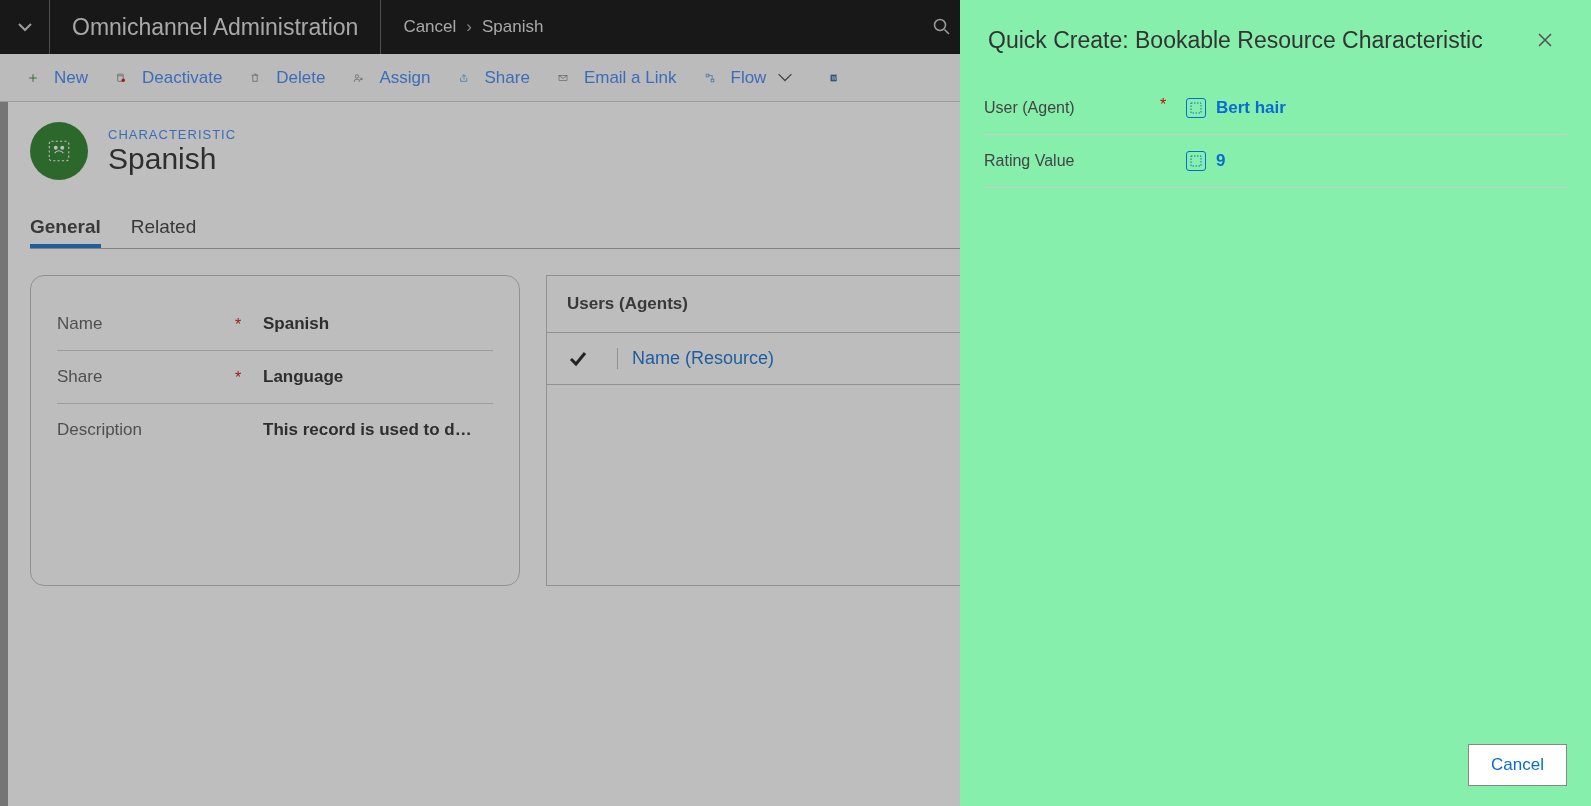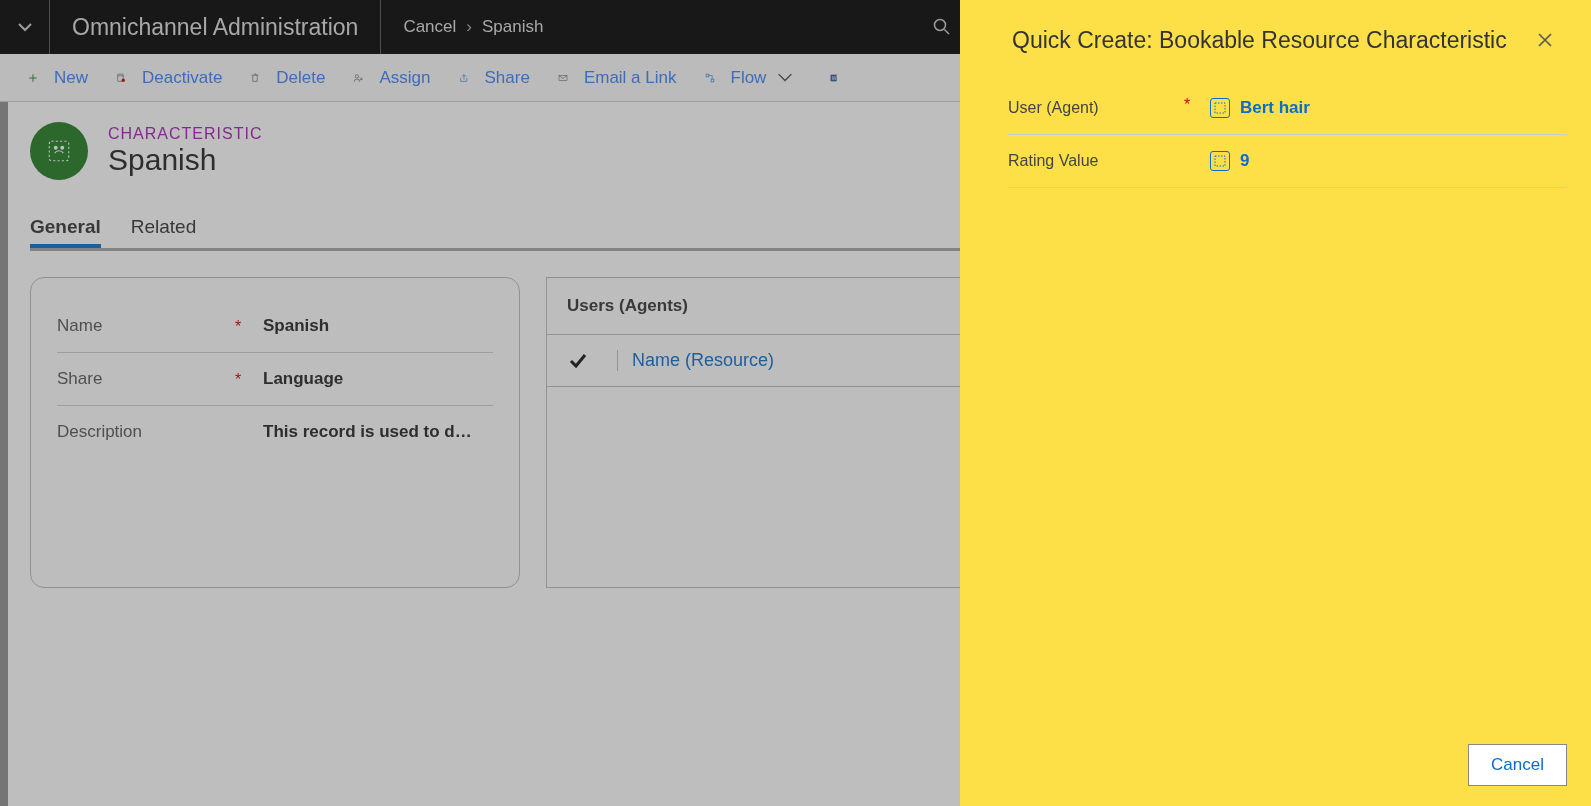"Quick Create: Bookable Resource" .qc { background: #fde047 -> #86efac; padding-left: 24px -> none }
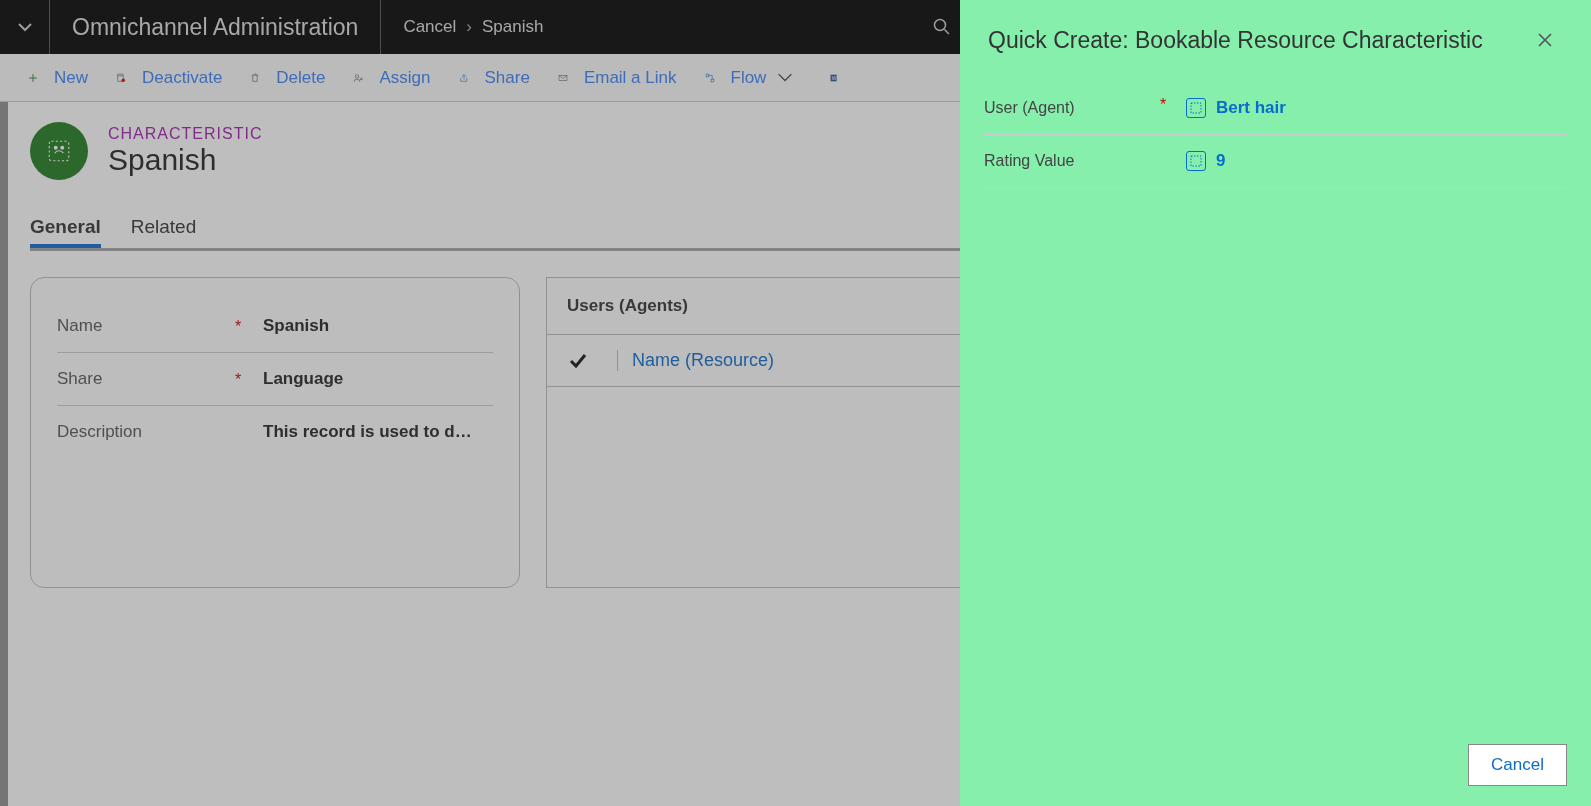"CHARACTERISTIC" .record-meta .entity-label { color: #a21caf -> #3b82f6; font-size: 16px -> 13px }
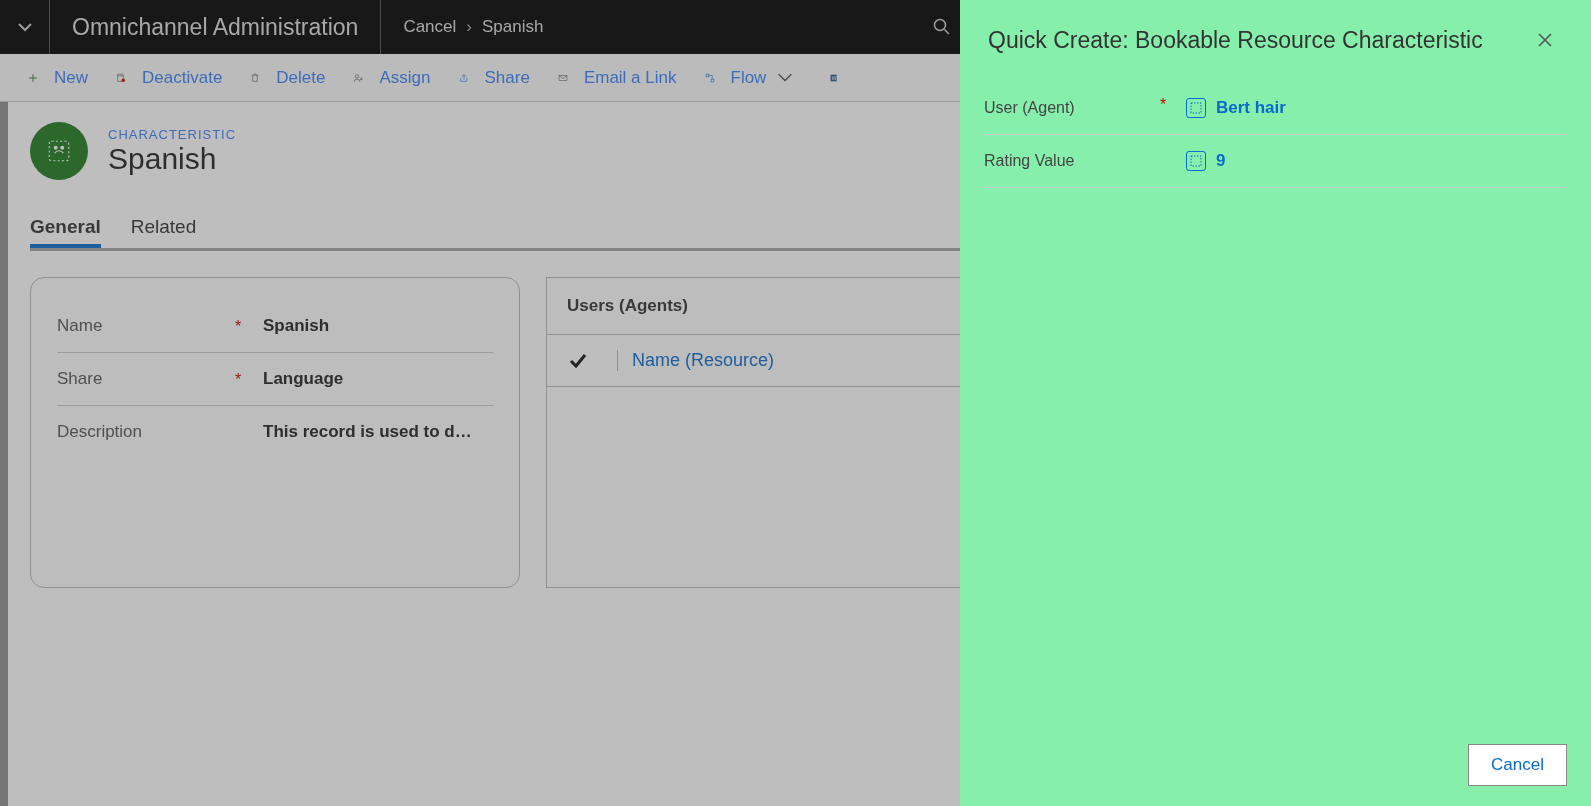"General" .tabs { border-bottom: 3px solid #a3a3a3 -> 1px solid #a3a3a3 }
